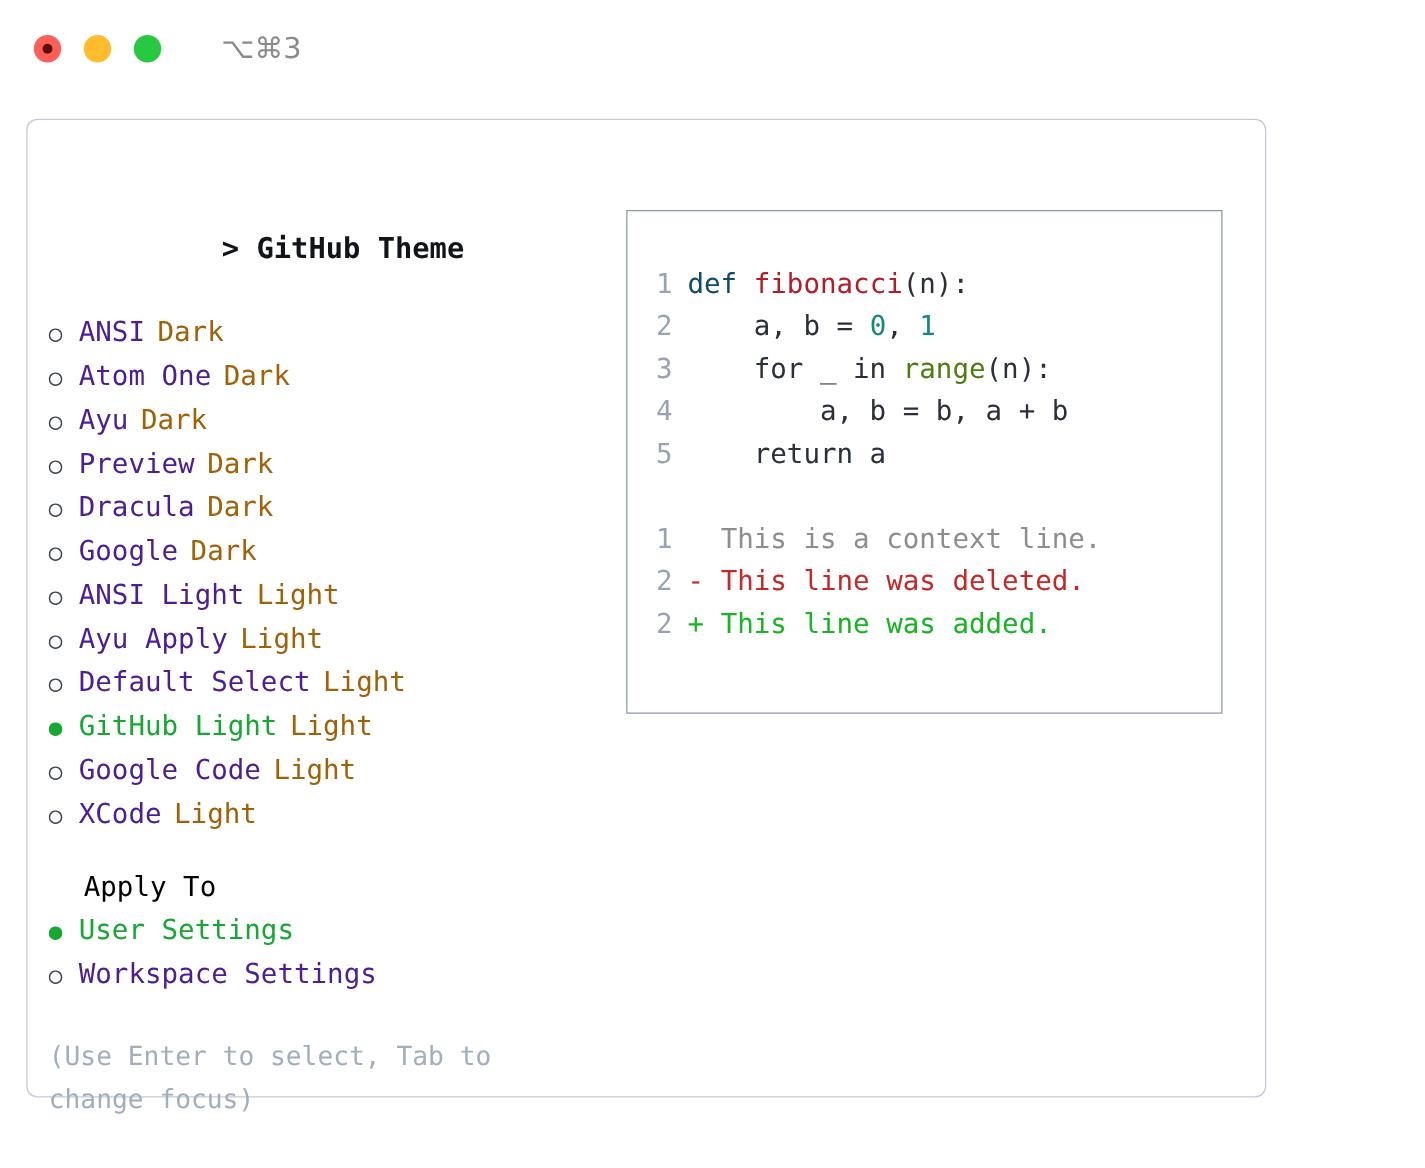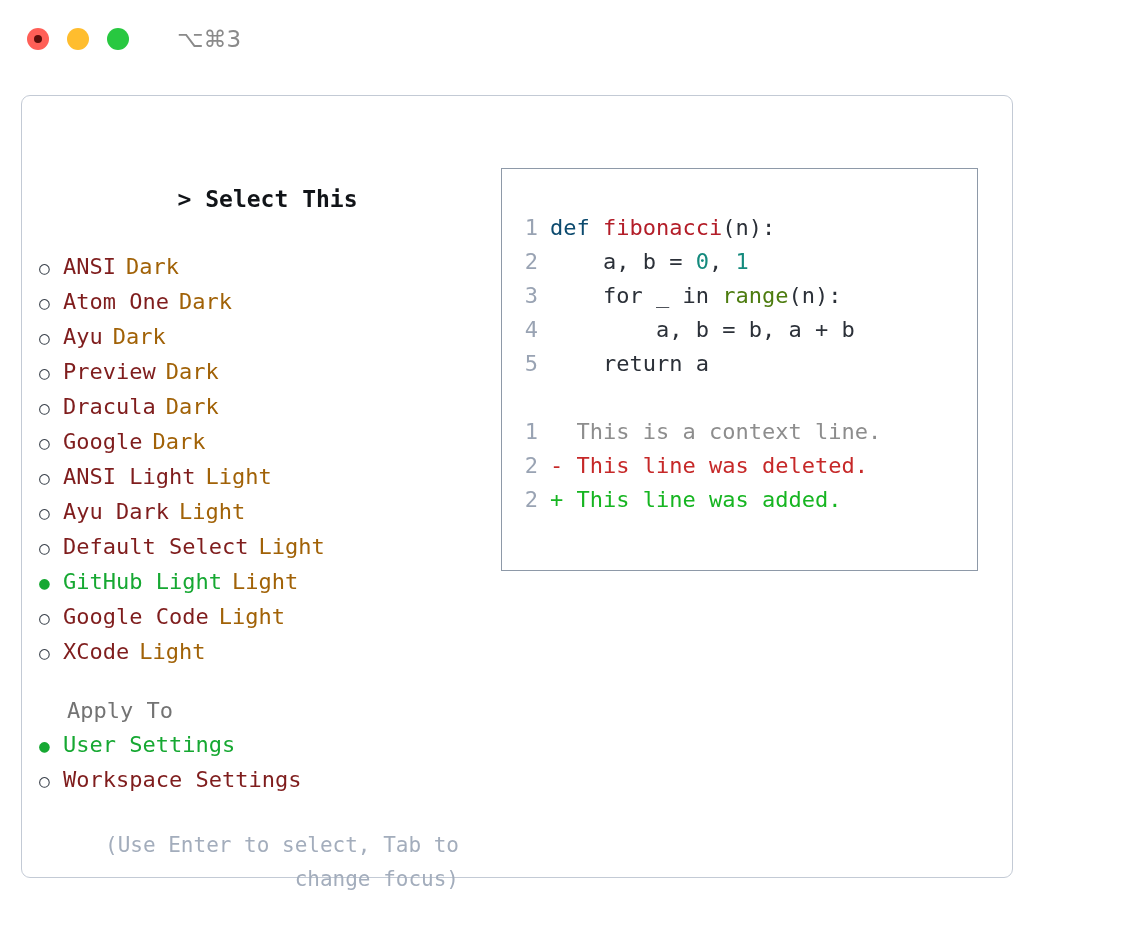"Select This" span { text: Select This -> GitHub Theme }
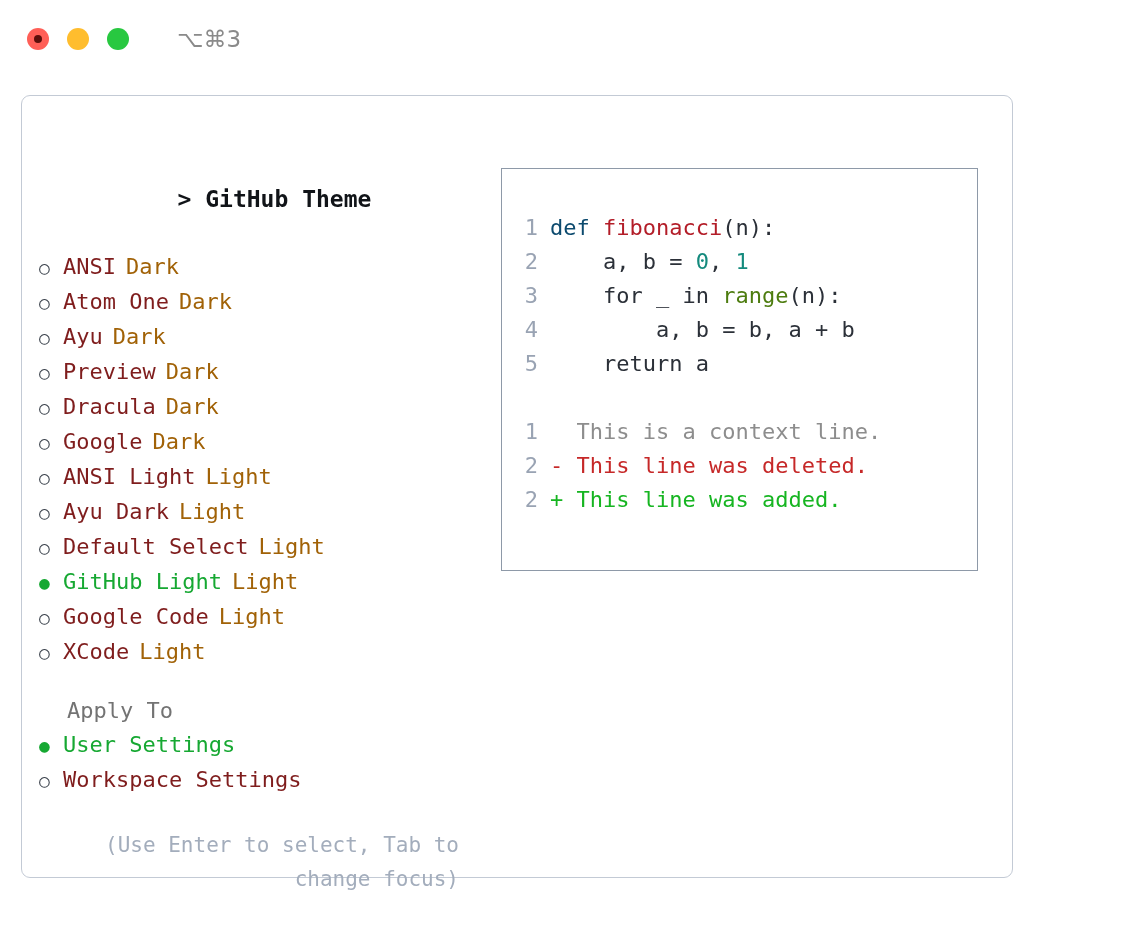"ANSI" .opt .label { color: #7f1d1d -> #4c1d95 }
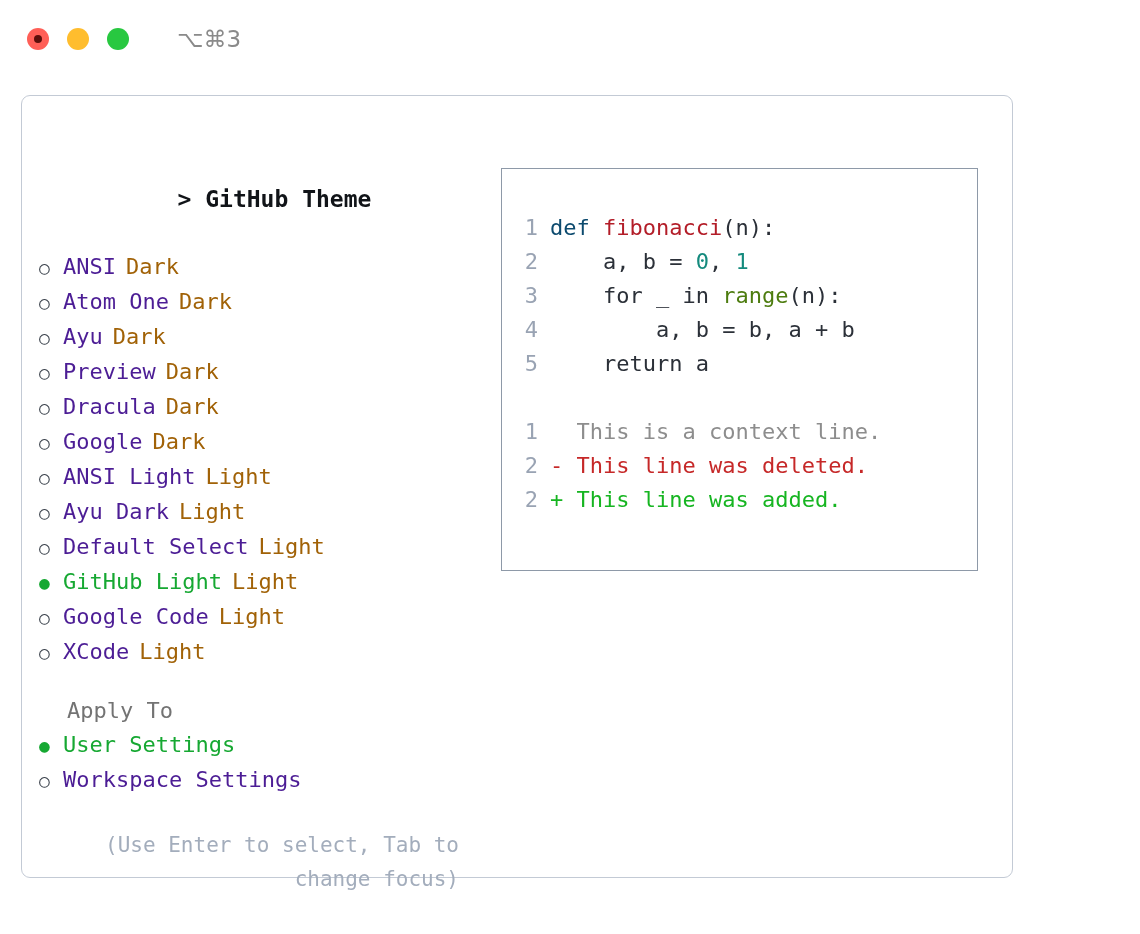"Ayu Dark" span.label { text: Dark -> Apply }
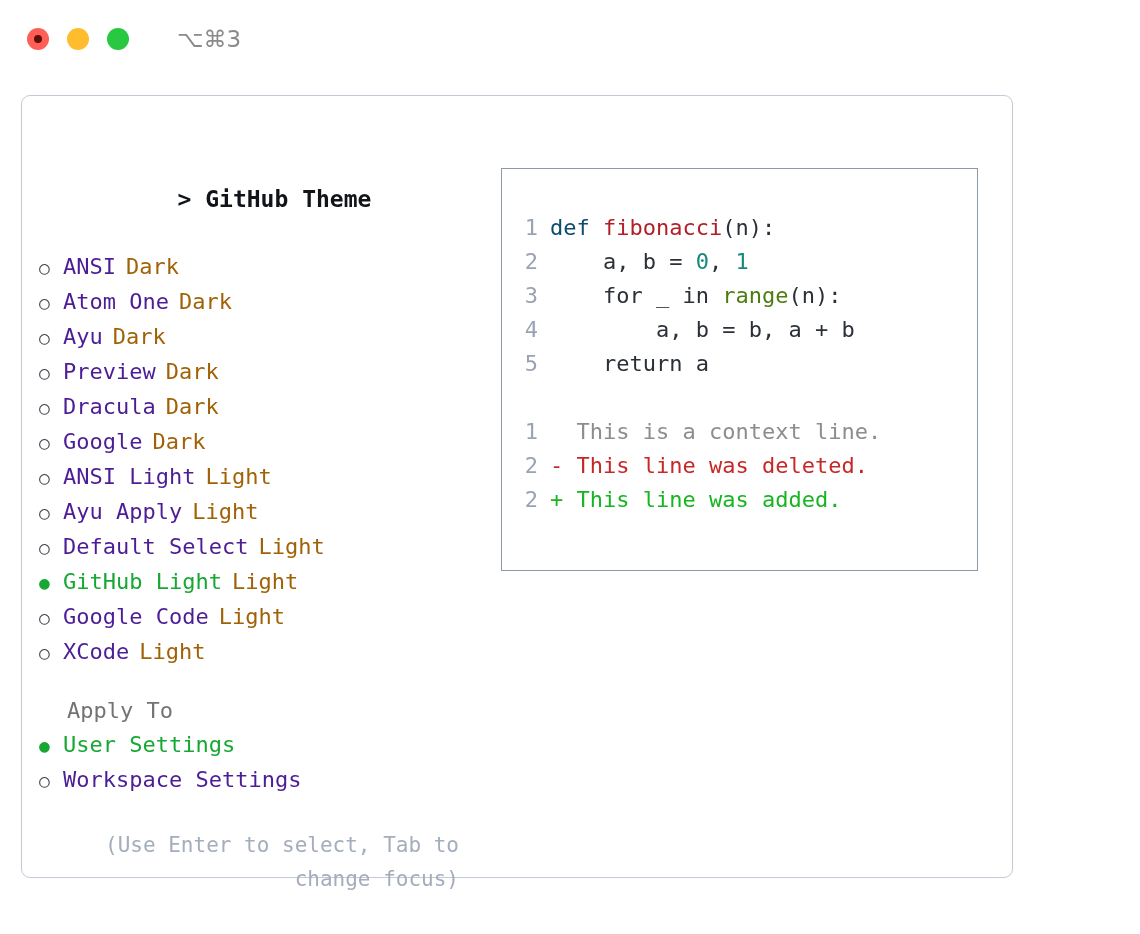"Apply To" .apply-head { color: #737373 -> #000000 }
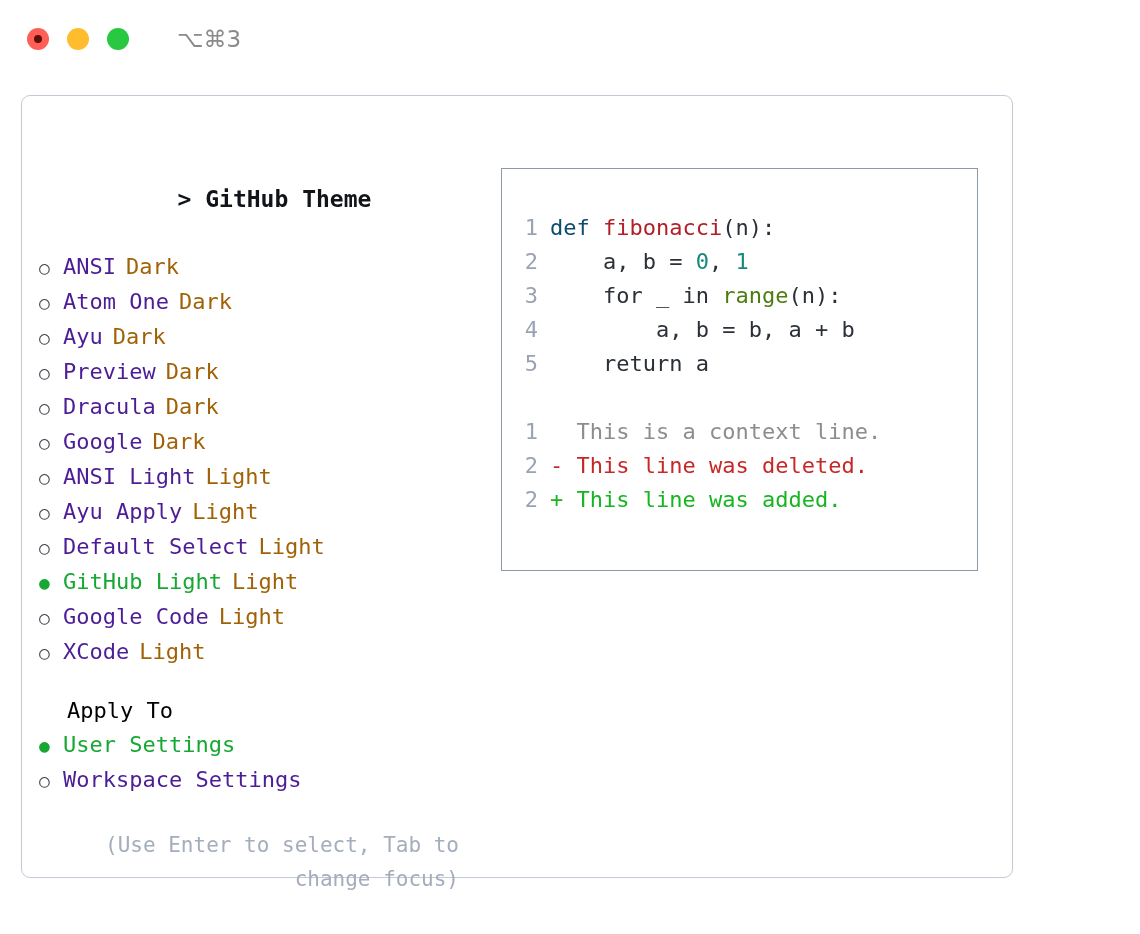"(Use Enter to select, Tab" .hint { text-align: right -> none }
